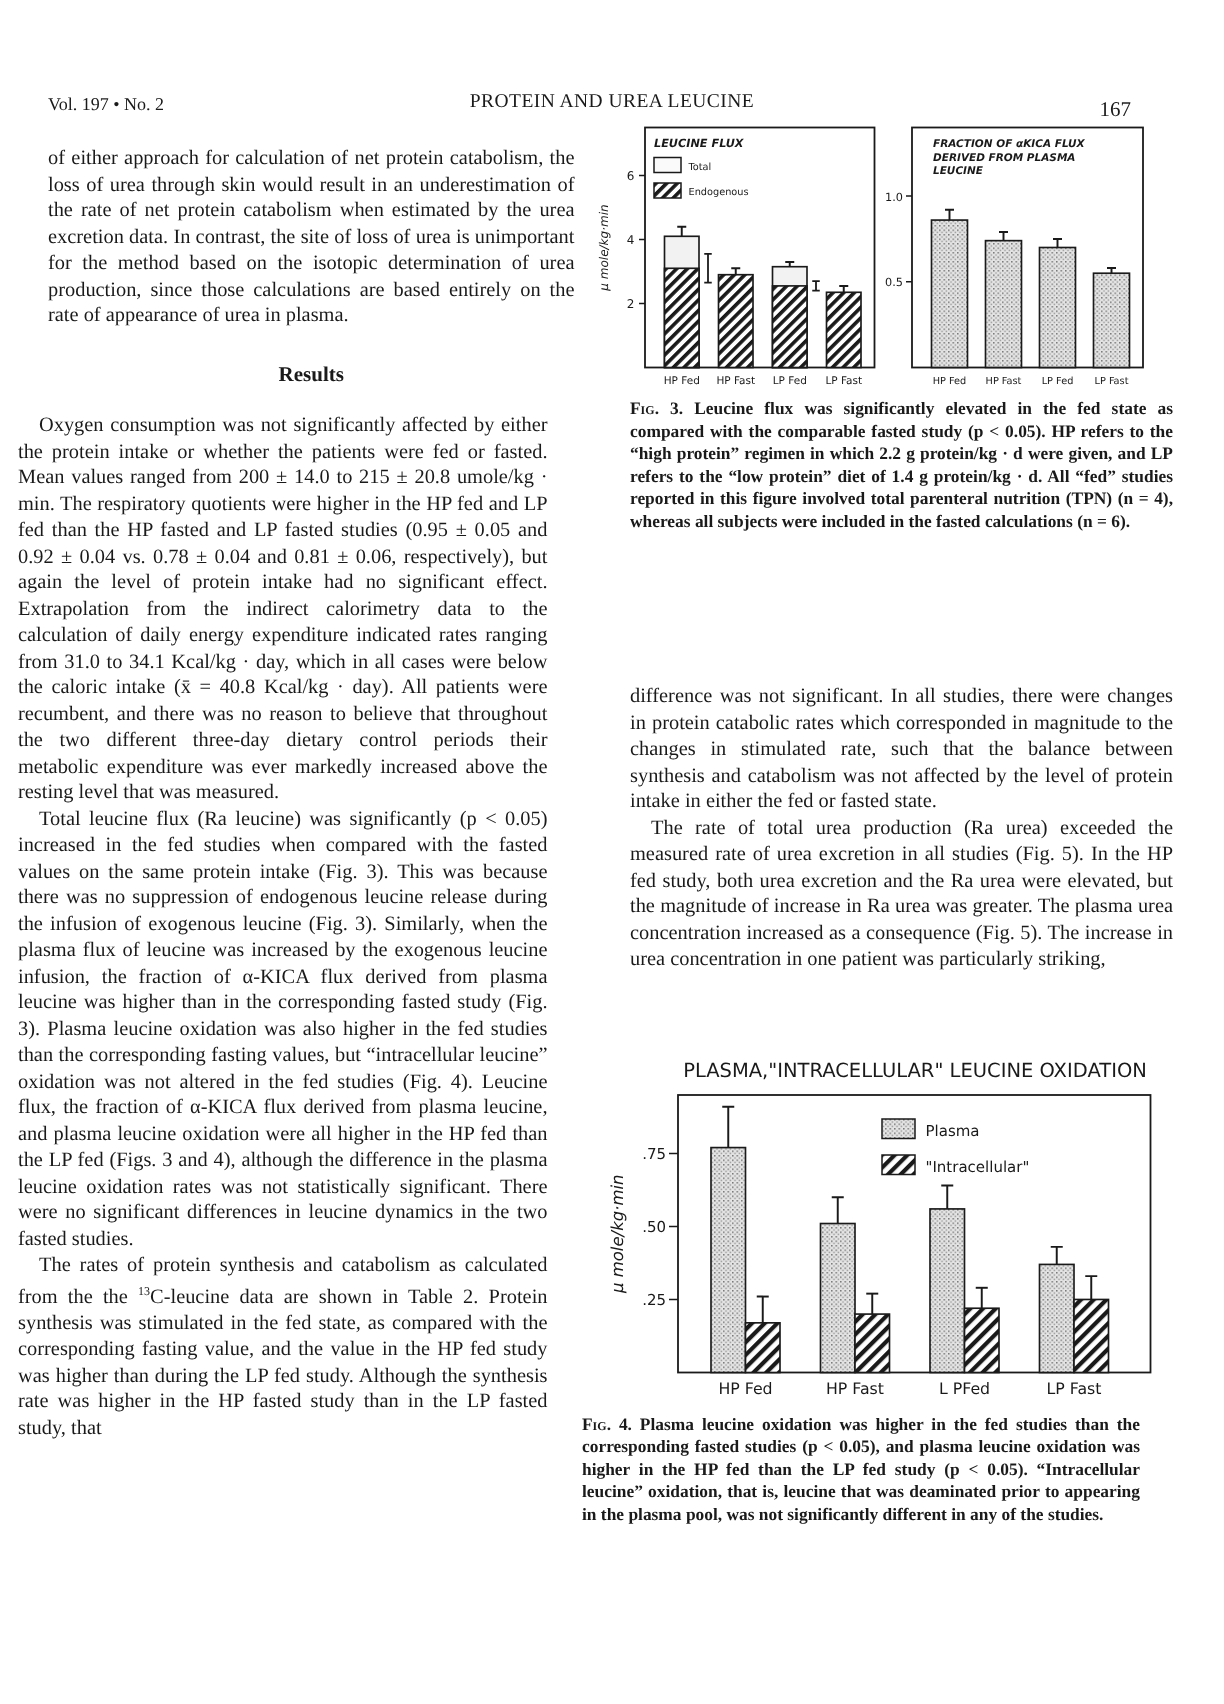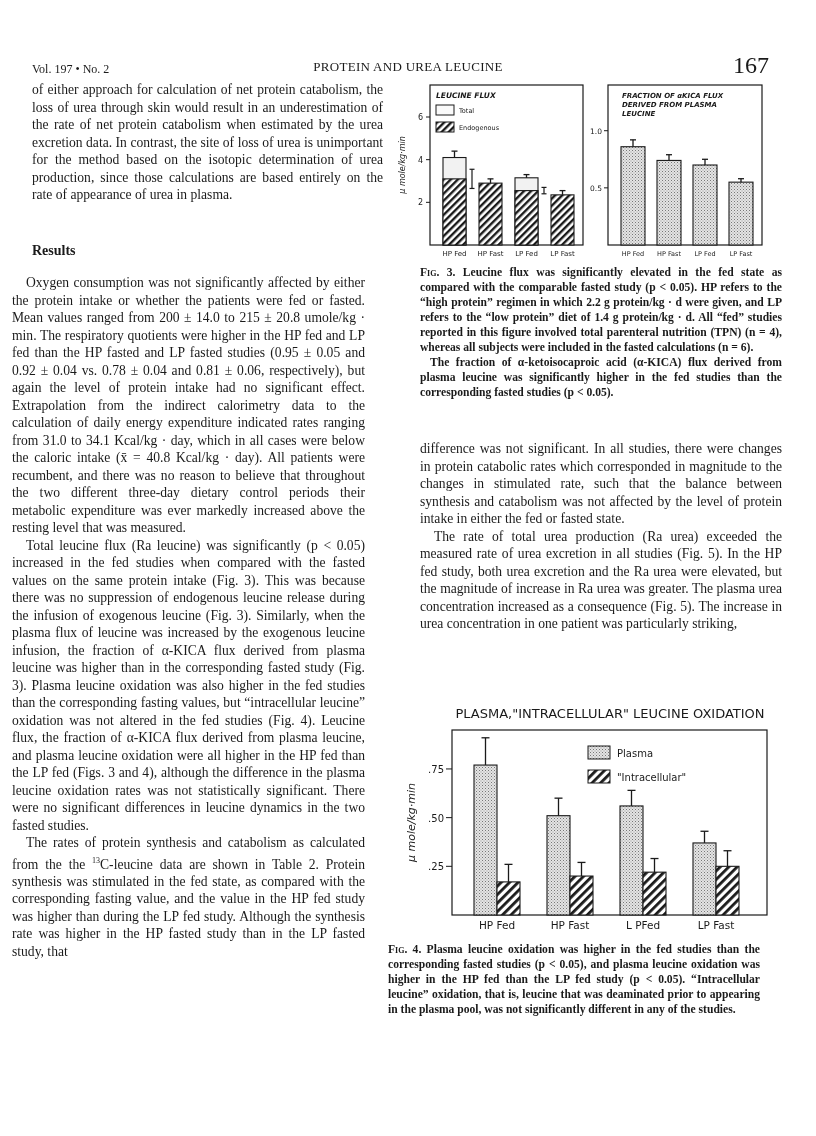"167" .hdr-right { font-size: 24px -> 14px; top: 52px -> 66px }
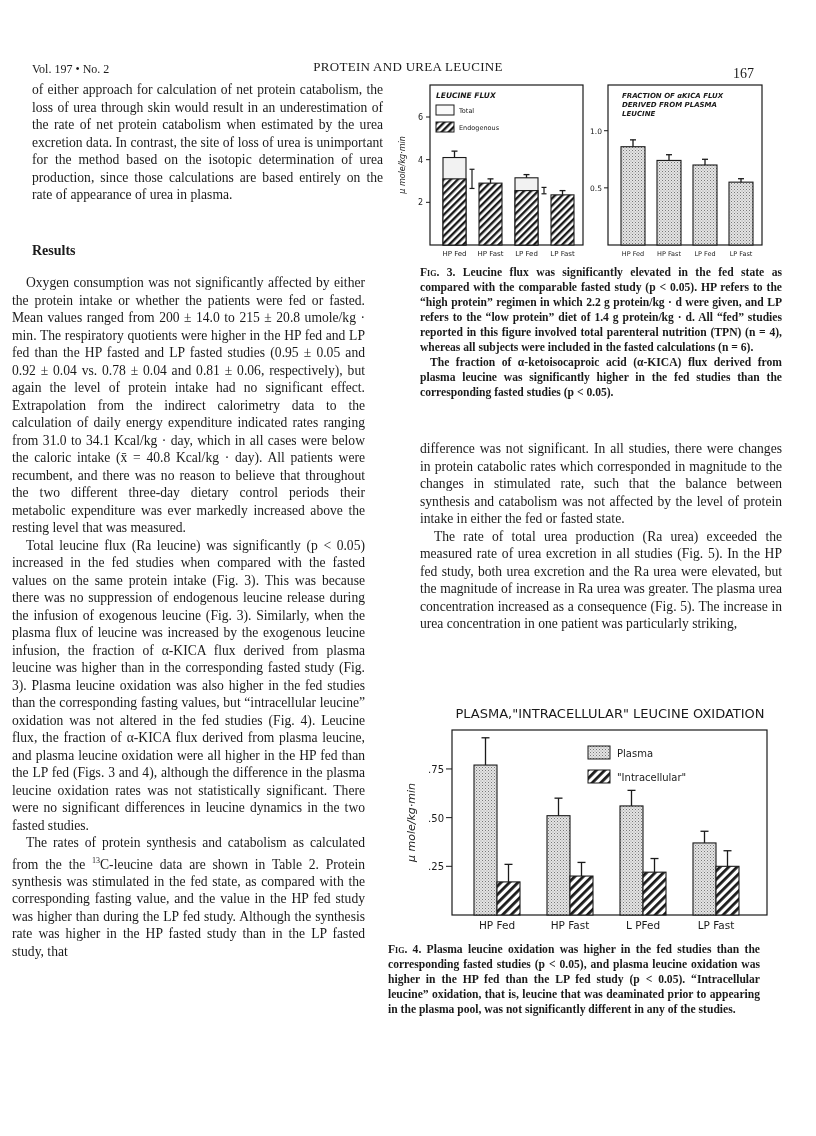"of either approach for calculation" .col p.noindent { margin-top: none -> 15px }
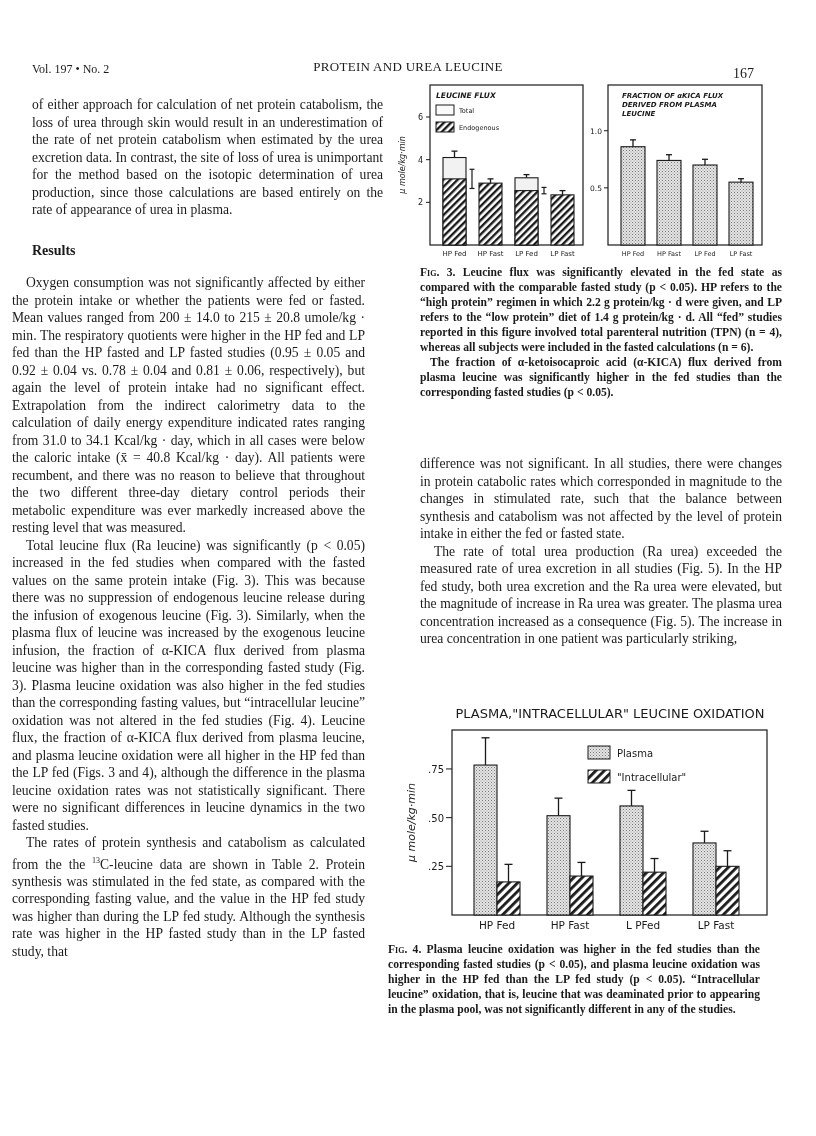"Results" #results-heading { text-align: none -> center }
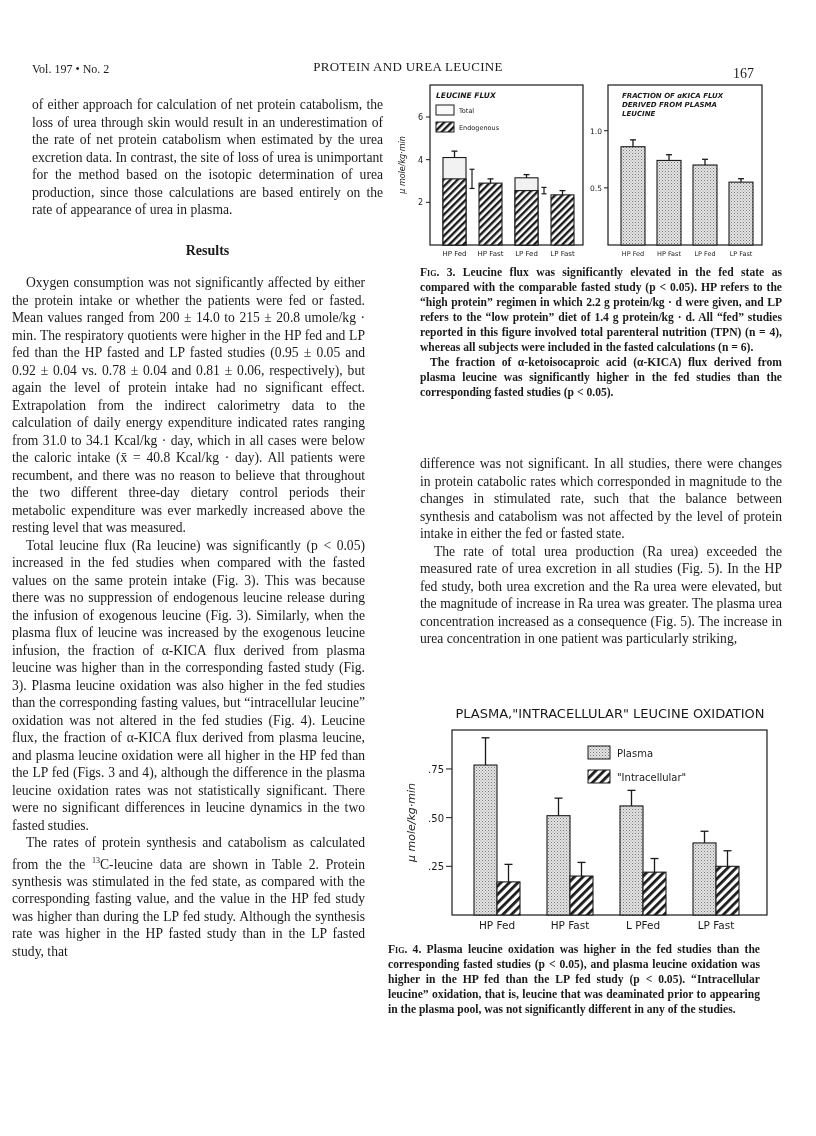"The fraction of α-ketoisocaproic acid" p { html: <p>The fraction of α-ketoisocaproic acid (α-KICA) flux derived from plasma leucine was significantly higher in the fed studies than the corresponding fasted studies (p &lt; 0.05).</p> -> none }
